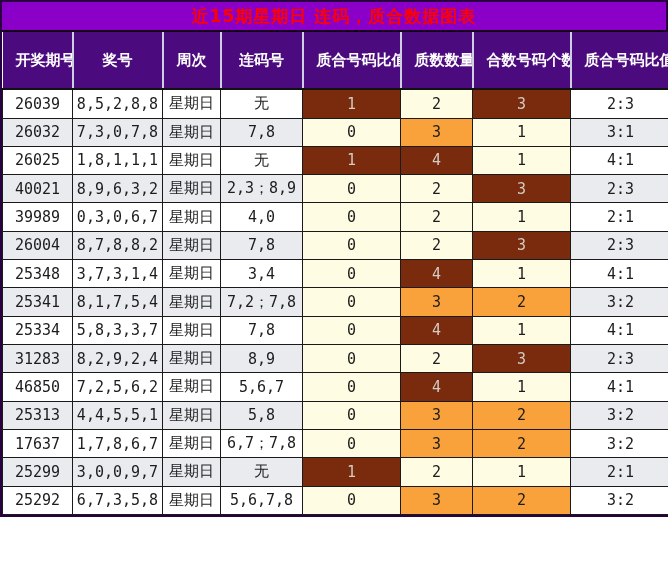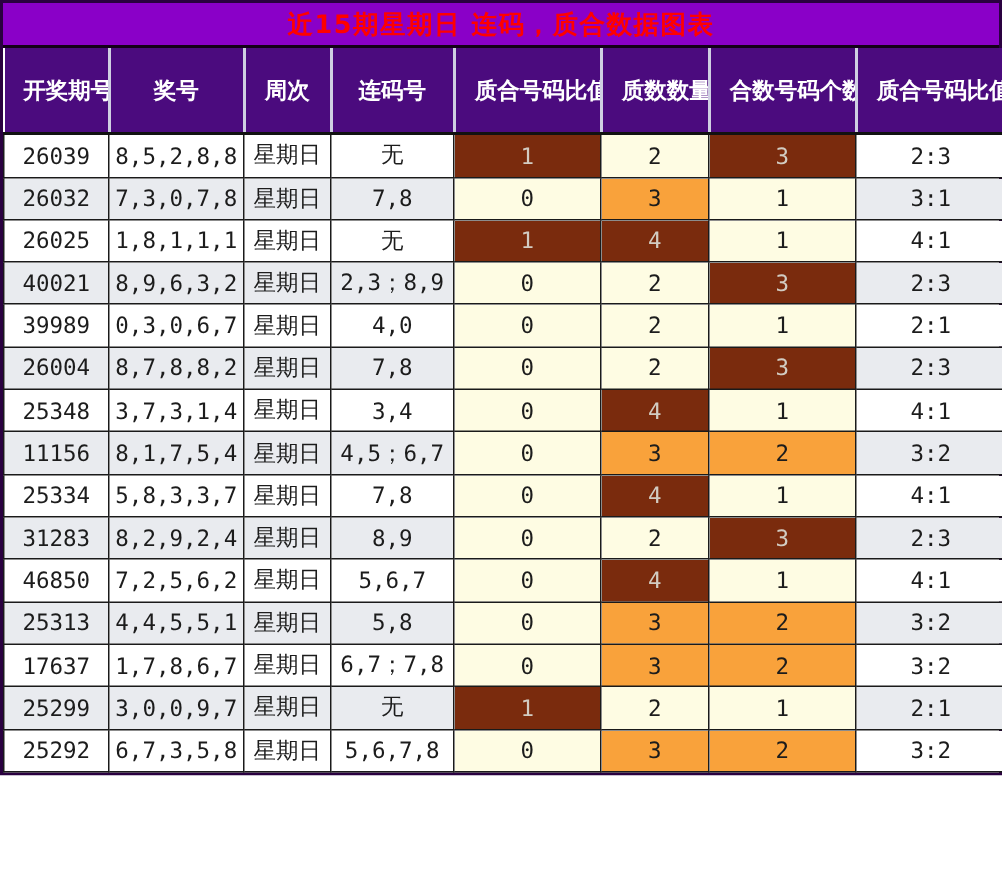"11156" td.mono { text: 11156 -> 25341 }
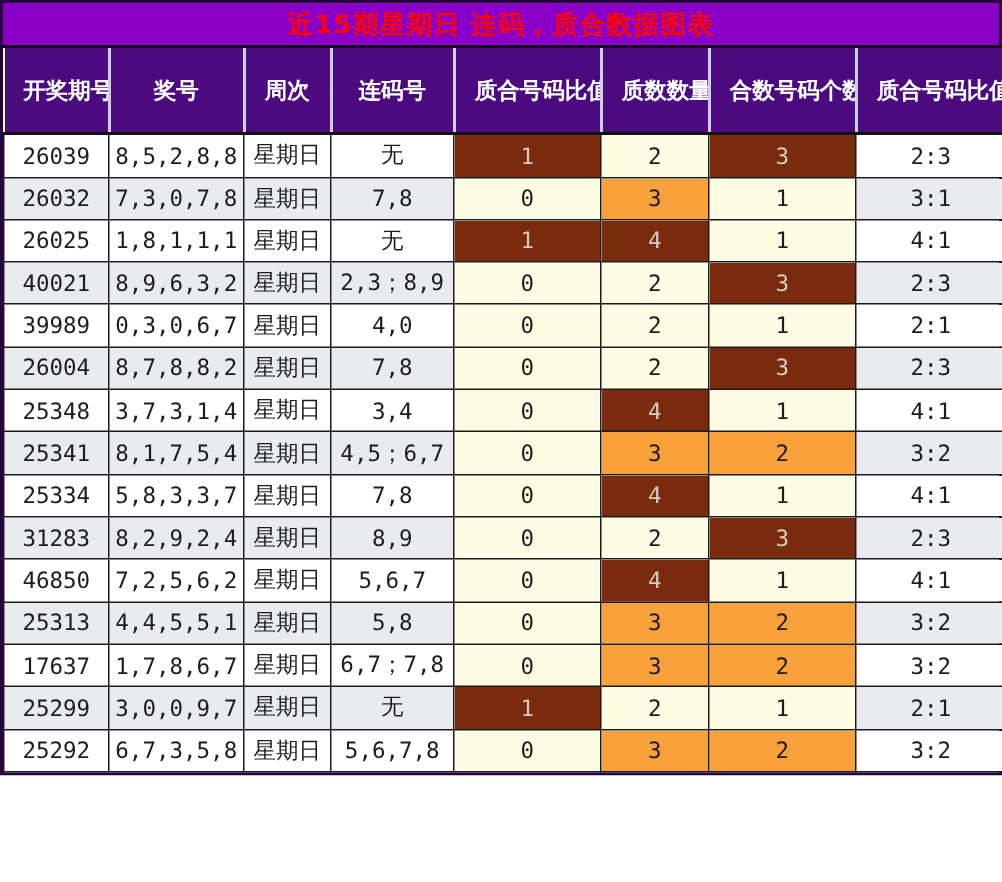"4,5；6,7" td.mono { text: 4,5；6,7 -> 7,2；7,8 }
